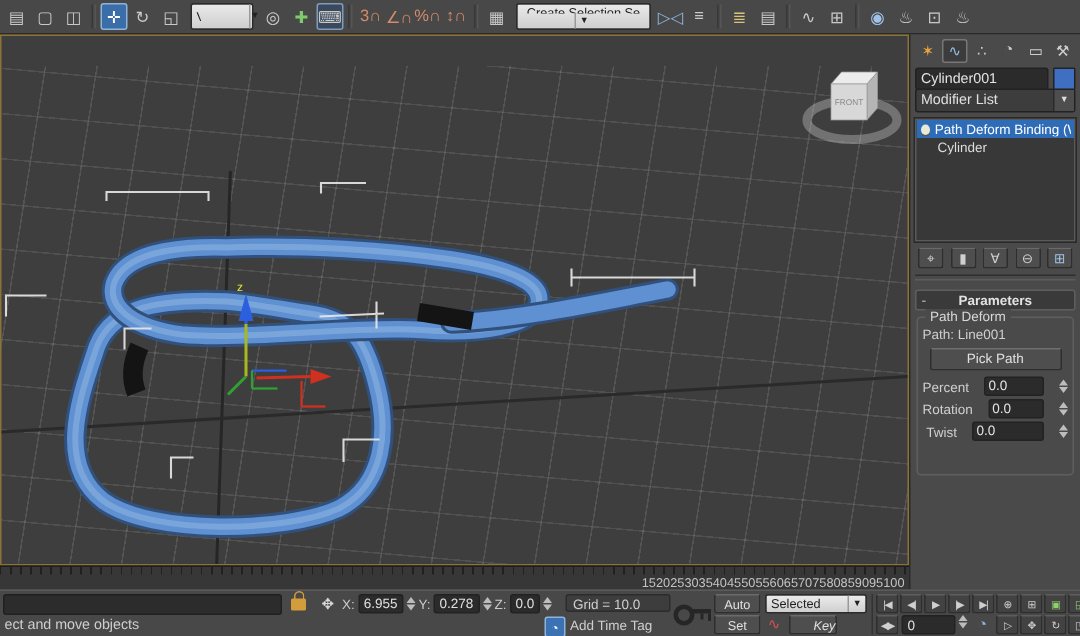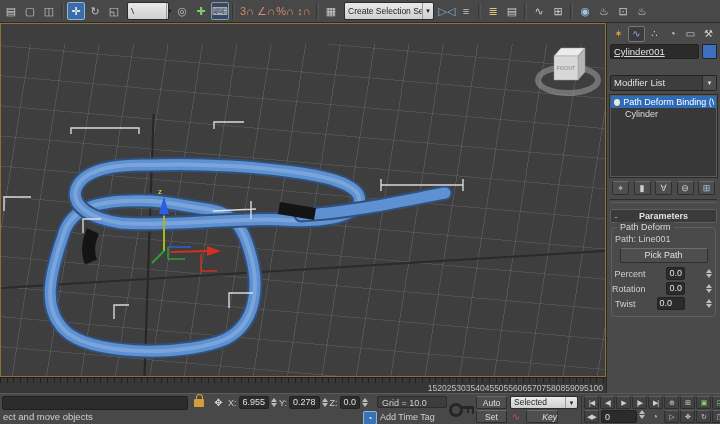"Create Selection Se" .ws { flex-direction: none -> column }
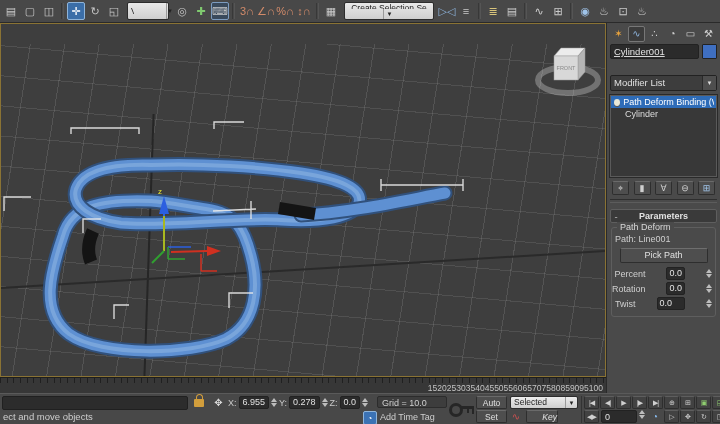"Cylinder001" .namerow { align-items: flex-end -> flex-start; margin-bottom: 16px -> 0; text-decoration: underline -> none }
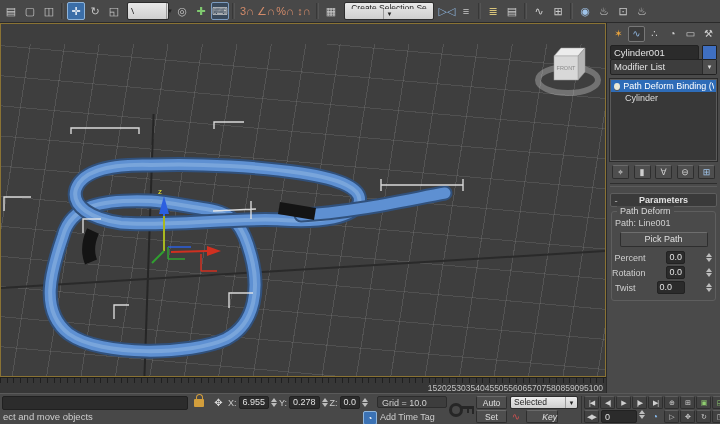"Path Deform" .group { padding: 3px 3px 4px -> 3px 3px 20px }
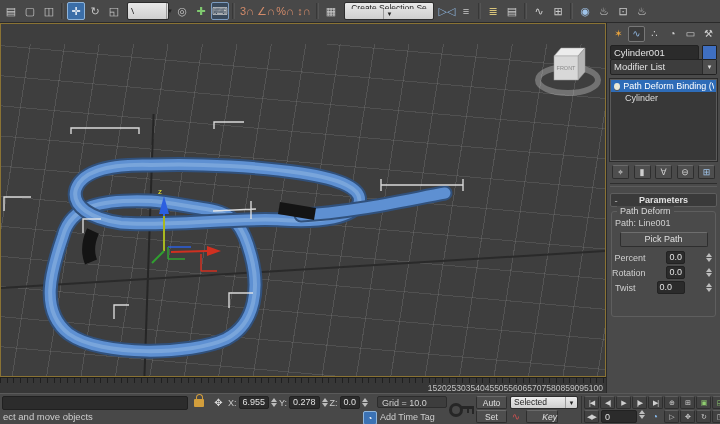"Percent" .prow { gap: 21px -> 10px }
